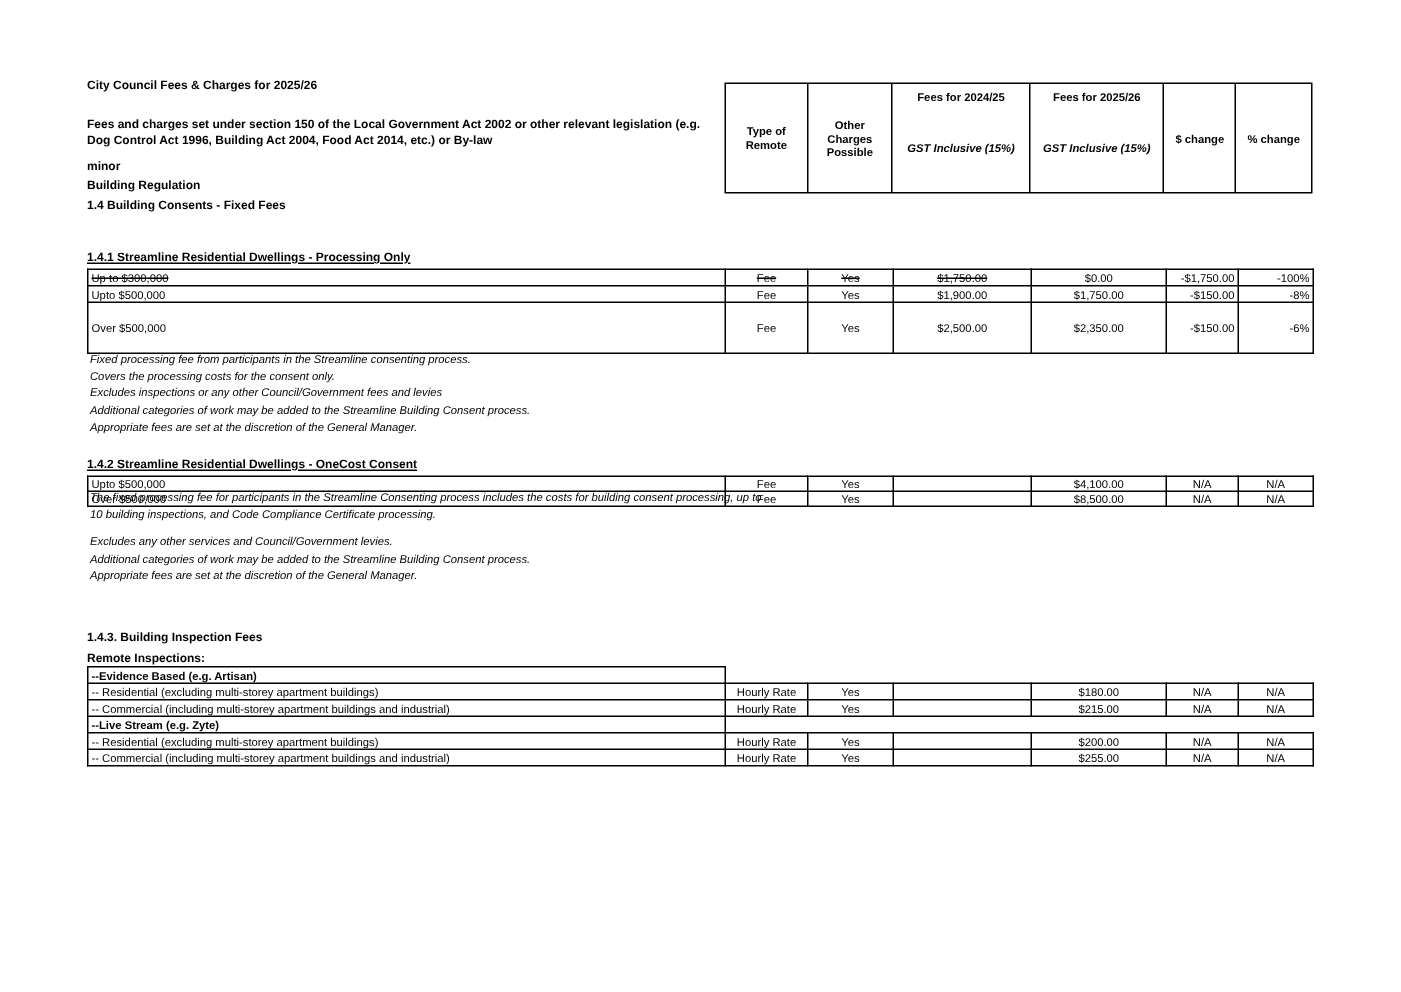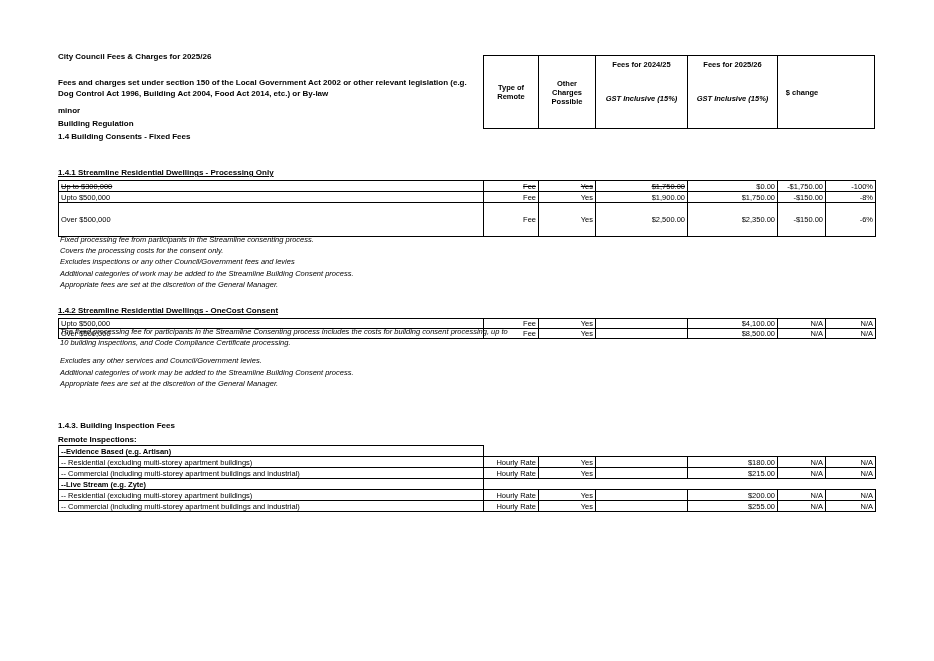"% change" div.hcell { html: none -> <div>% change</div> }
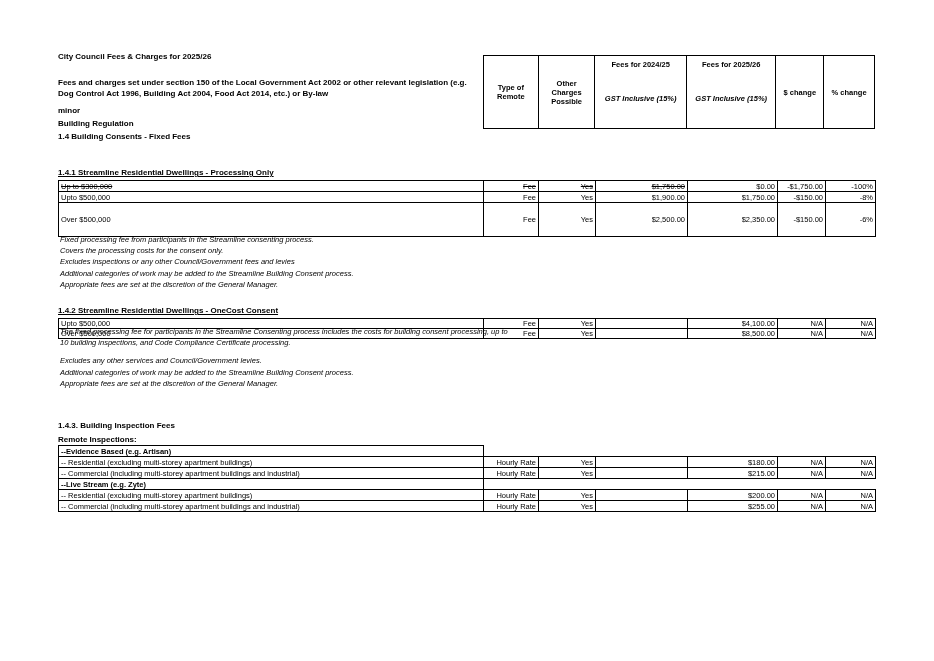"Fee" td.ctr { text-align: right -> center }
